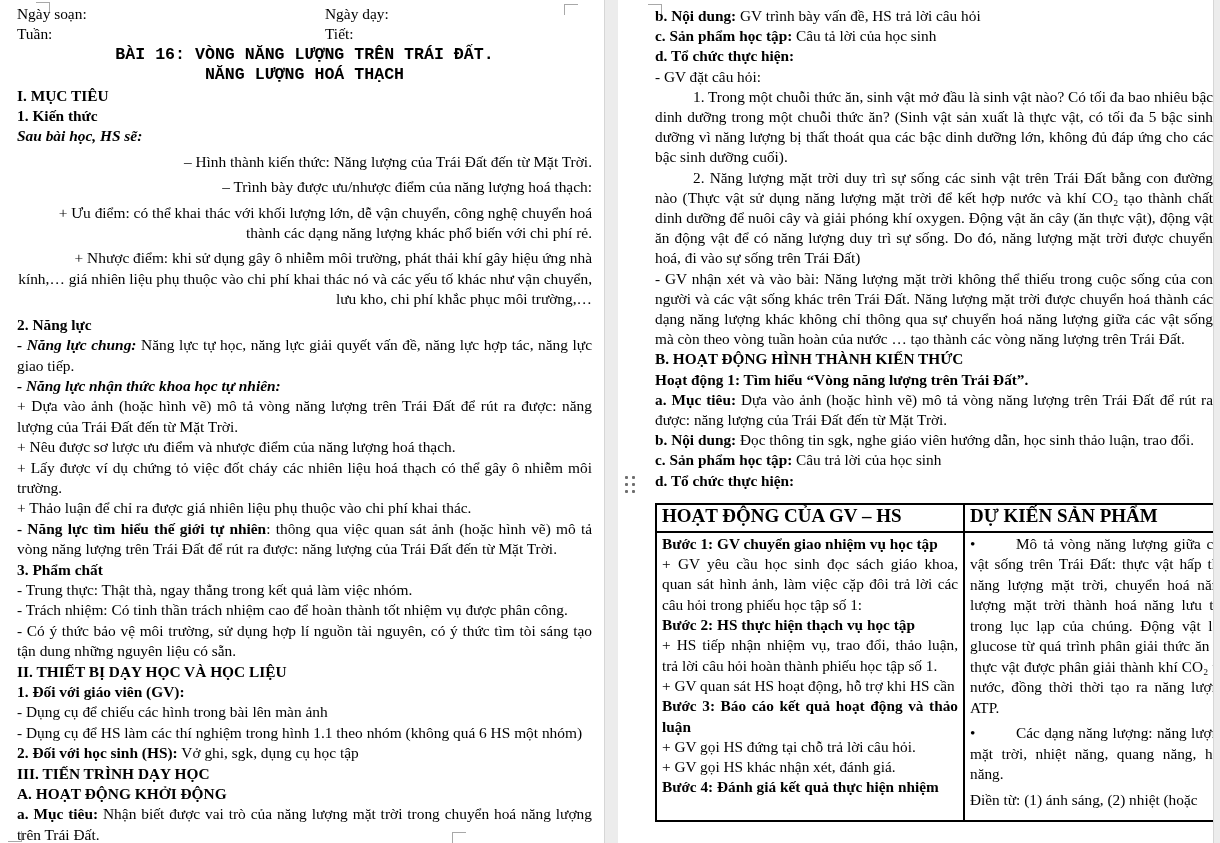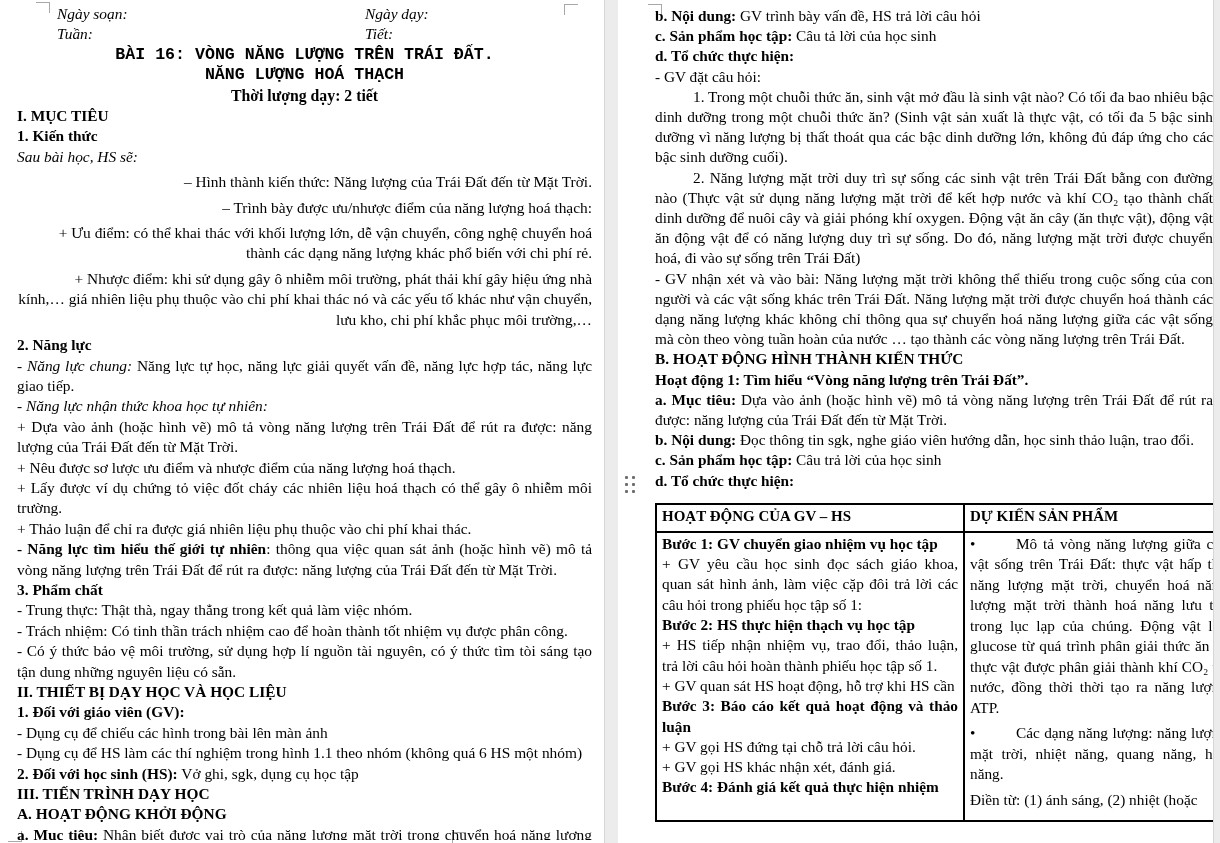"Ngày soạn:" .meta-row span { font-style: italic -> none; margin-left: 40px -> none }
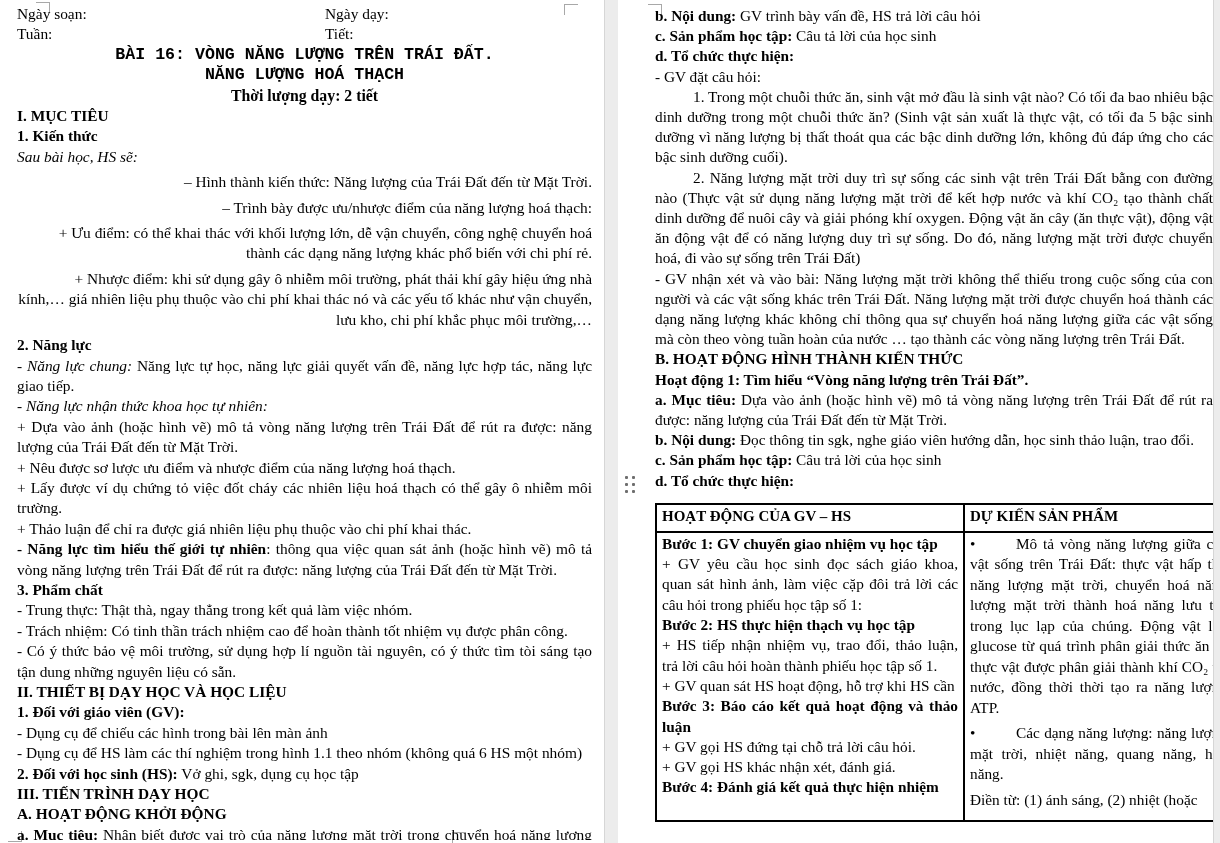"Thời lượng dạy: 2 tiết" p.center { html: <p><span>Thời lượng dạy: 2 tiết</span></p> -> none }
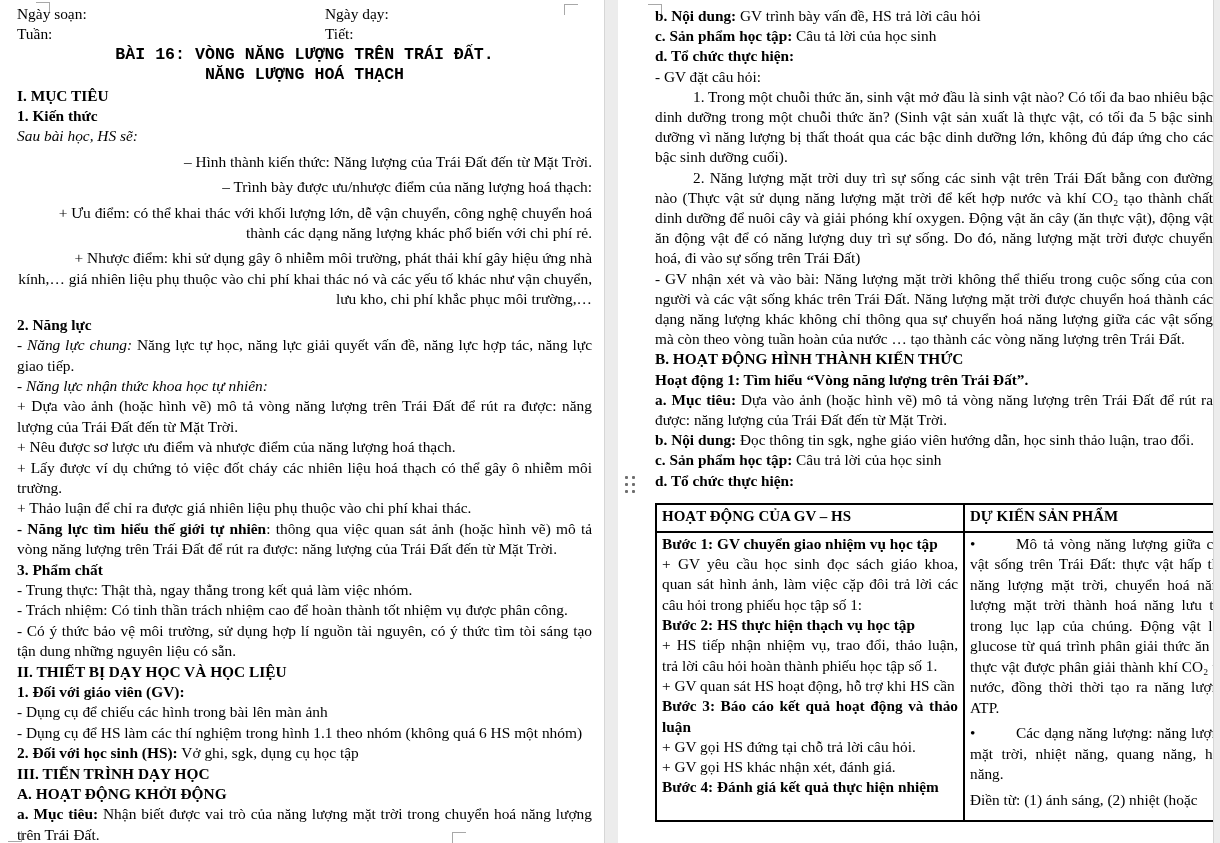"Sau bài học, HS sẽ:" .bi { font-weight: normal -> bold }
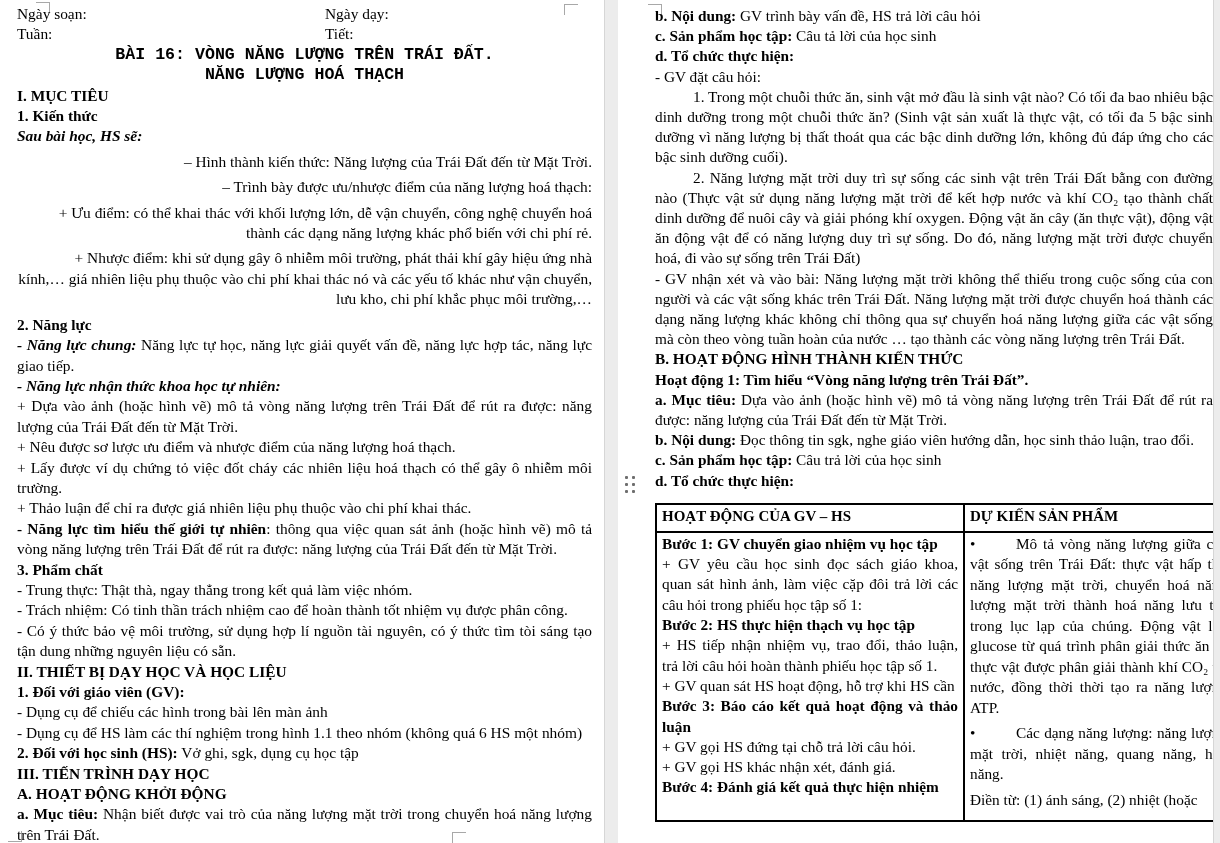"HOẠT ĐỘNG CỦA GV –" table.activity-table th { font-size: 15px -> 19px }
